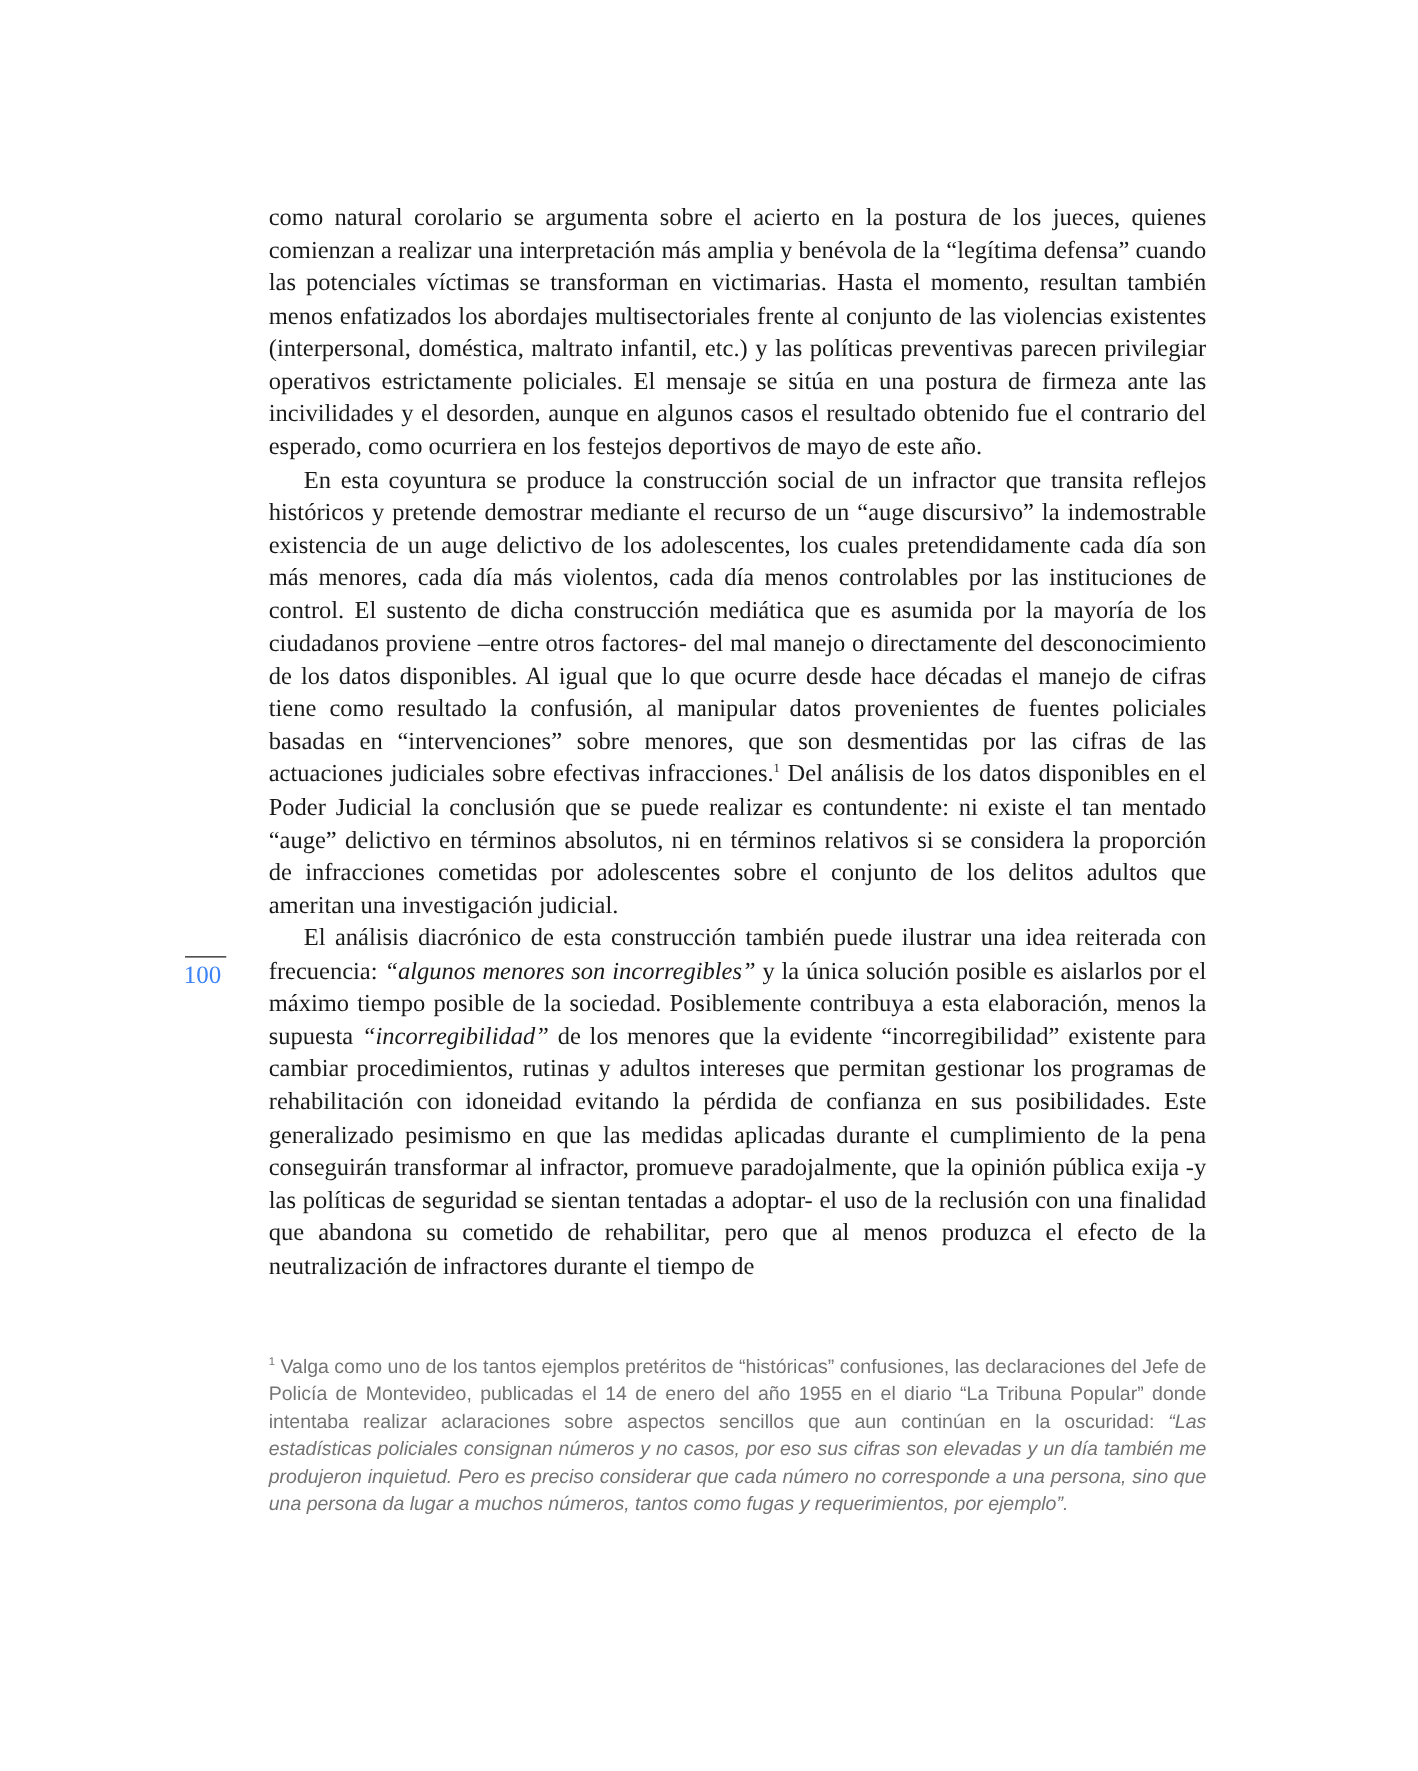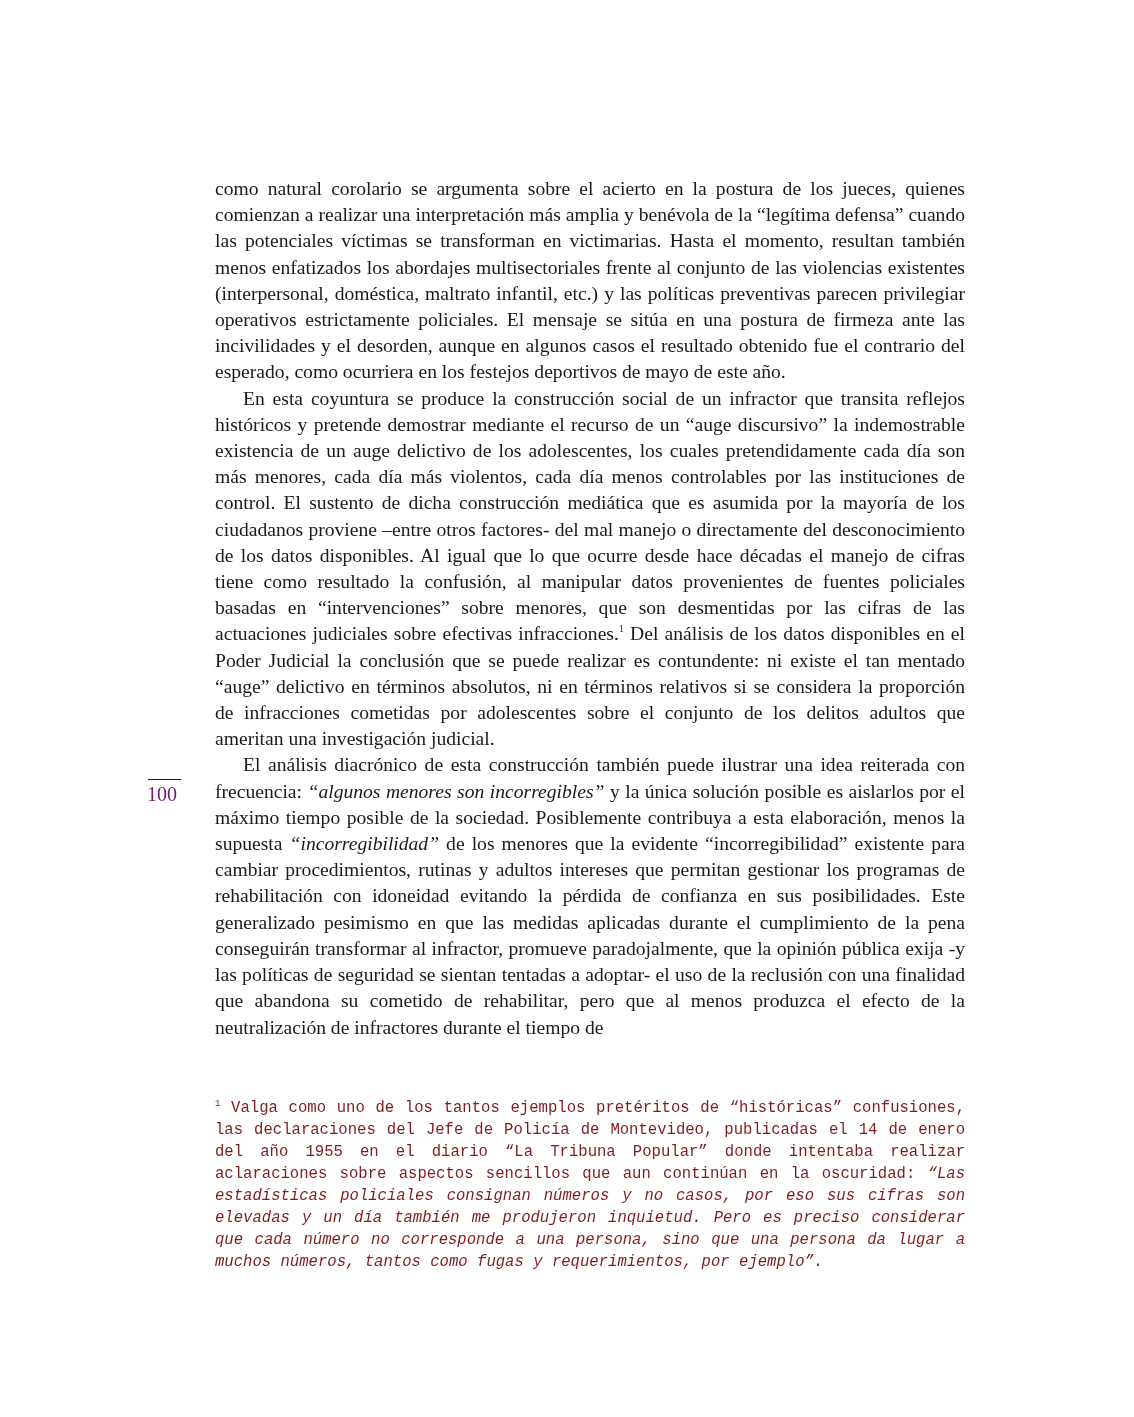"como natural corolario se argumenta" .page { top: 18px -> 4px }
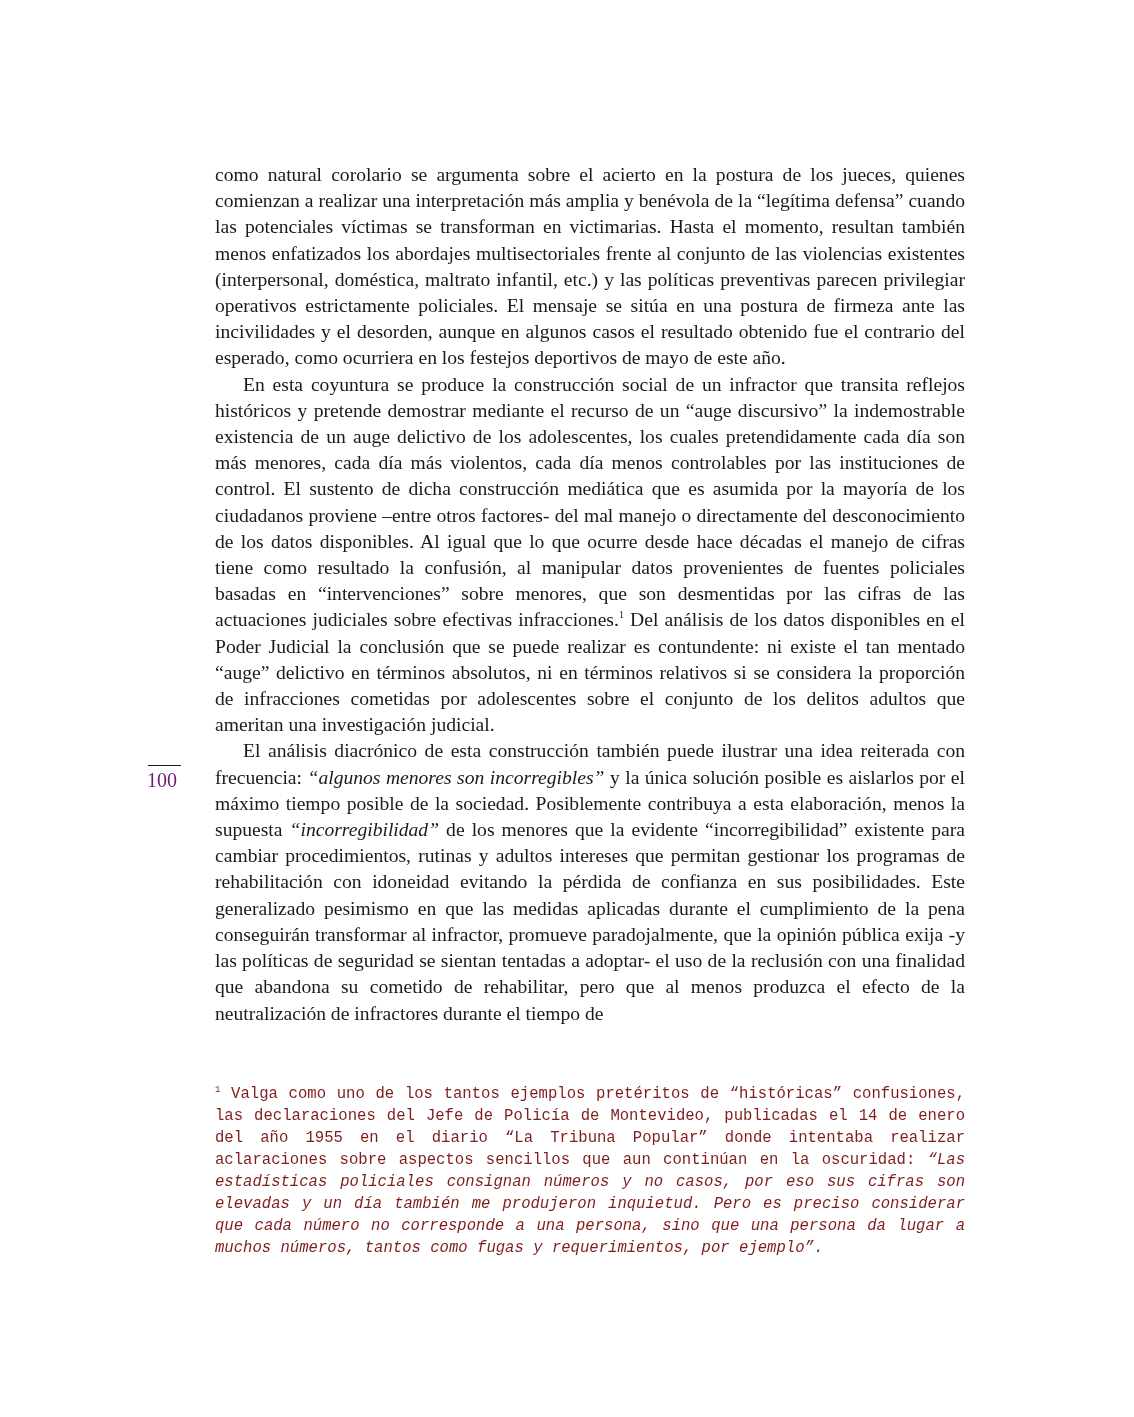"100" .folio { color: #701a75 -> #3b82f6 }
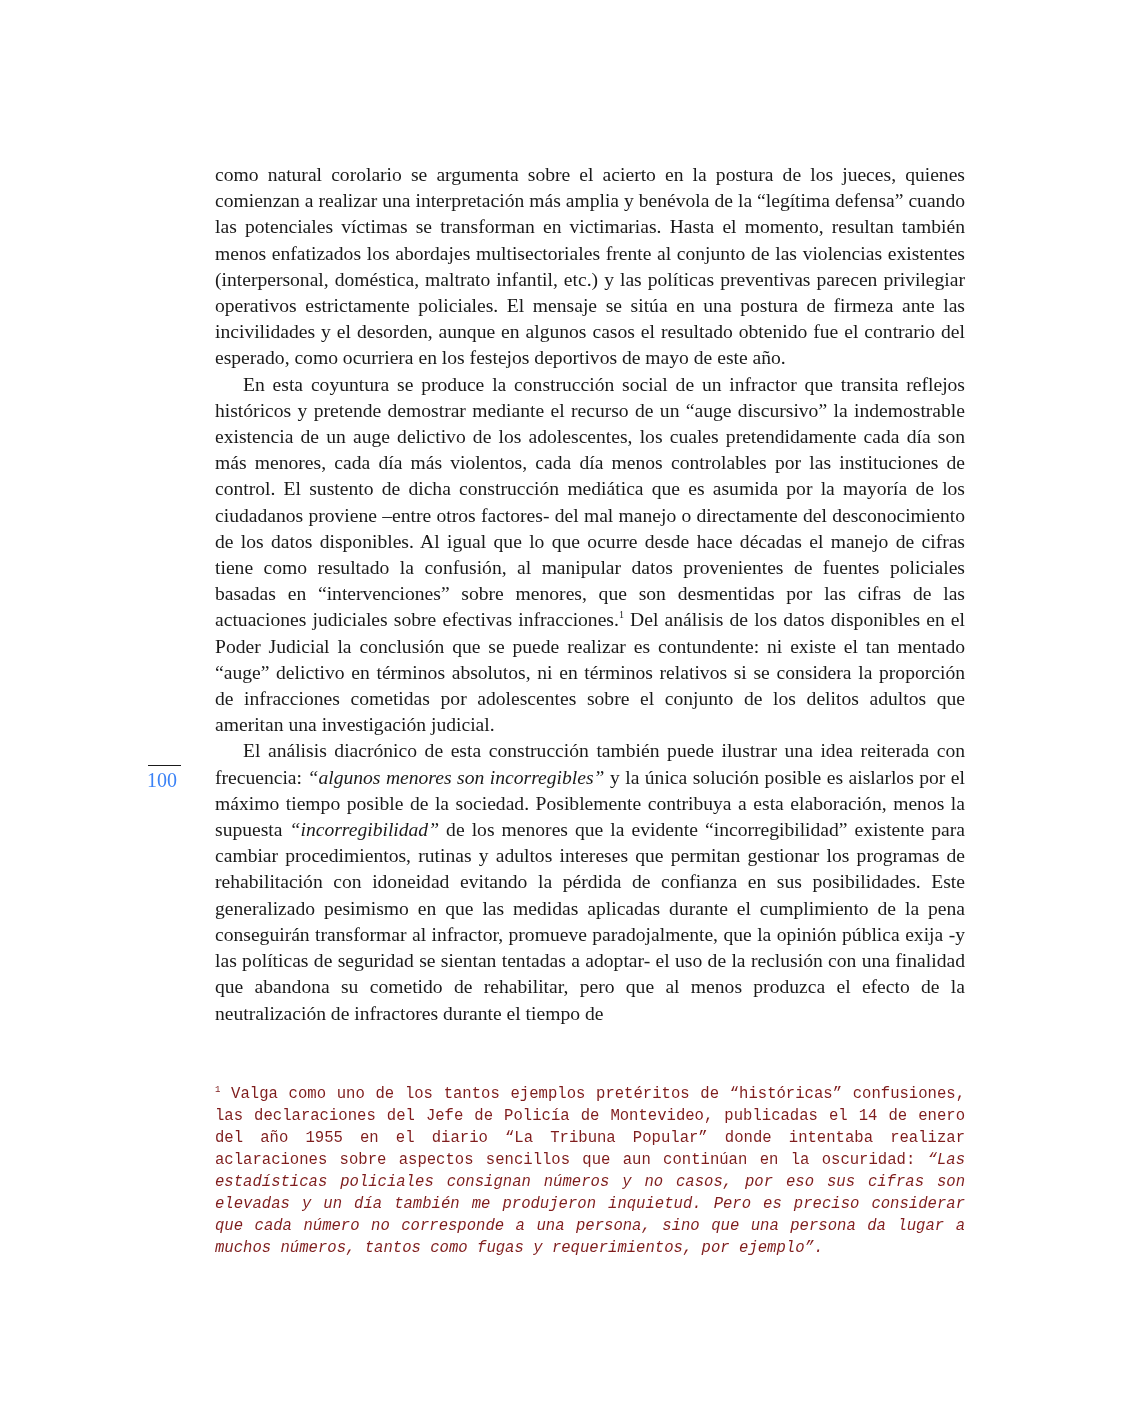"1 Valga como uno de" .footnote { color: #7f1d1d -> #737373; font-family: Liberation Mono, monospace -> Liberation Sans, sans-serif }
